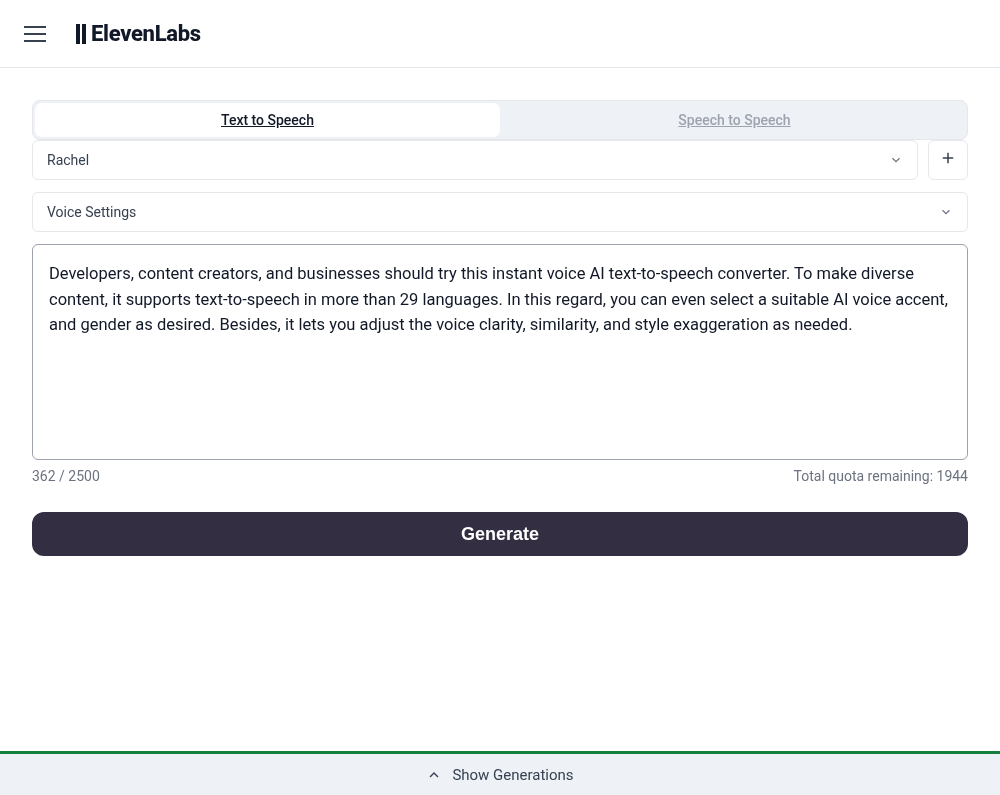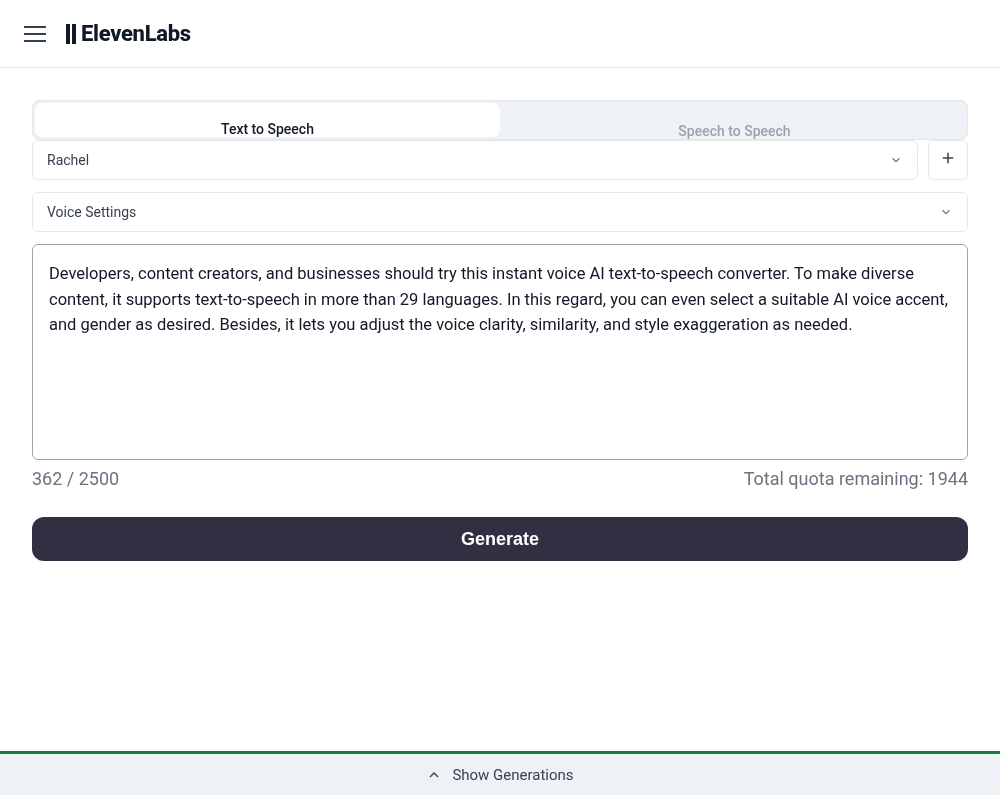"ElevenLabs" .header { gap: 20px -> 30px }
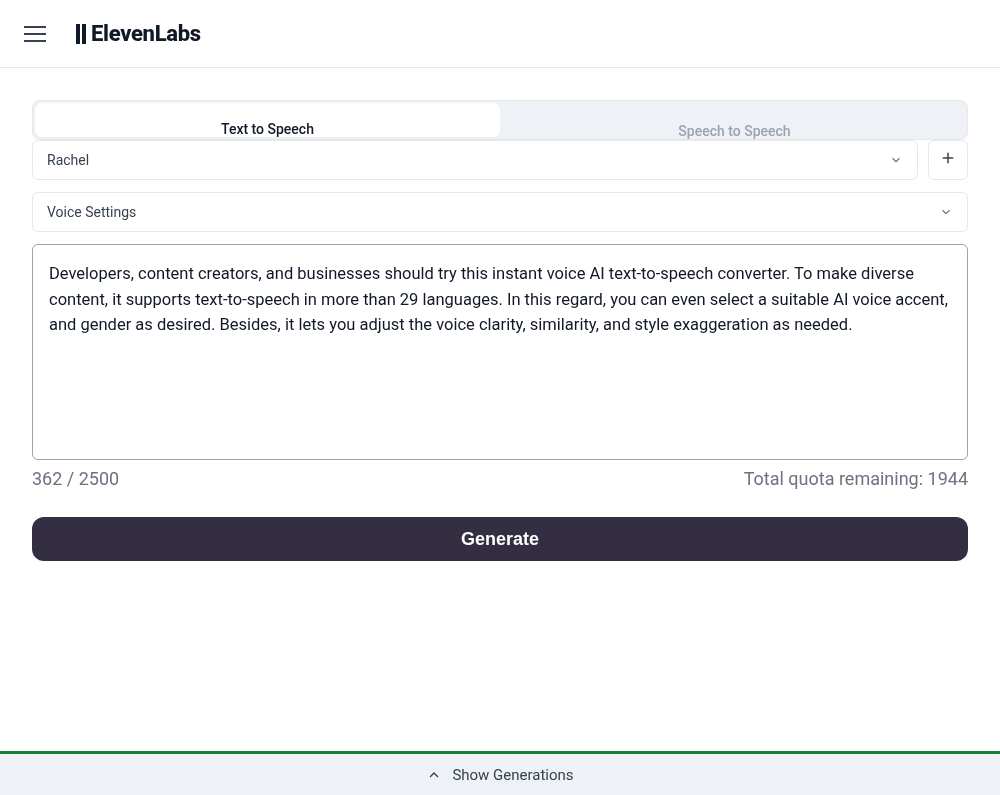"Text to Speech" .tab { align-items: flex-end -> center; text-decoration: none -> underline }
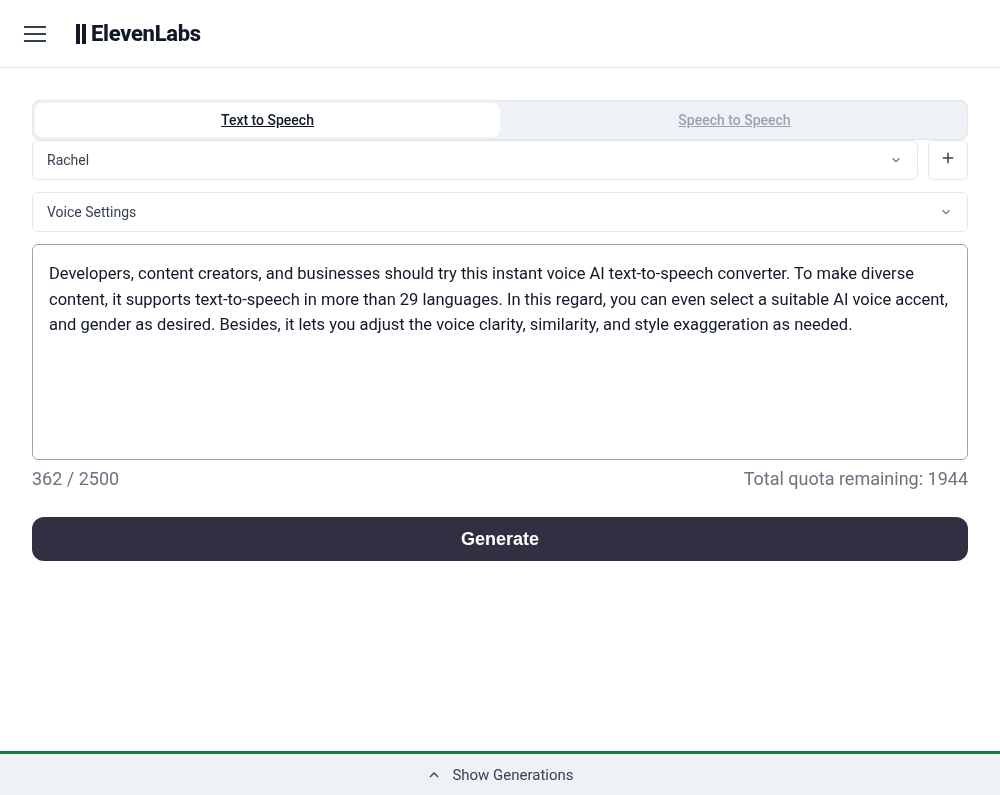"362 / 2500" .counter-row { font-size: 18px -> 14px }
